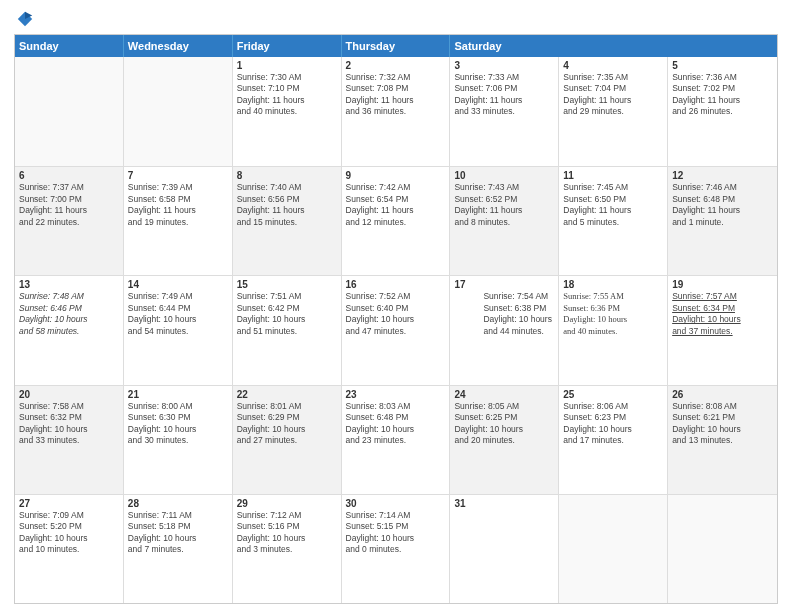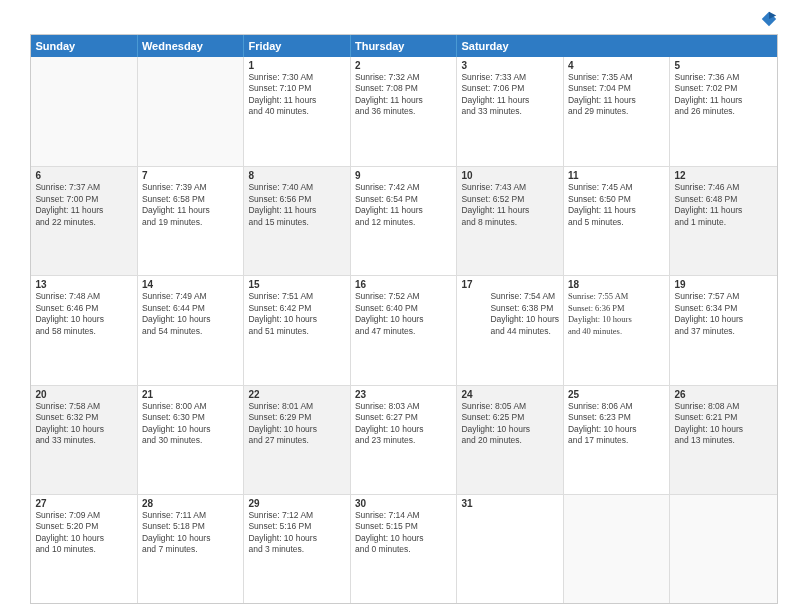"Sunday" .page { align-items: flex-end -> none }
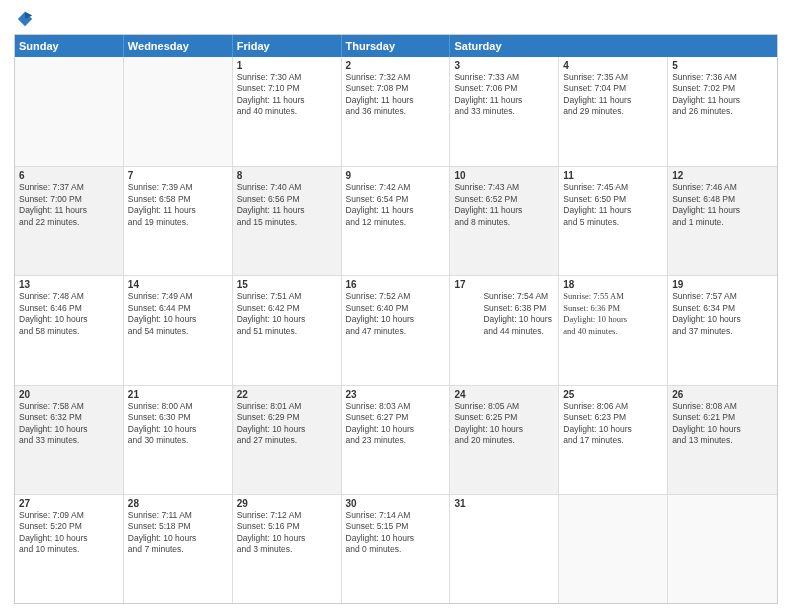"Sunrise: 7:48 AM" div.cell-text { font-style: none -> italic }
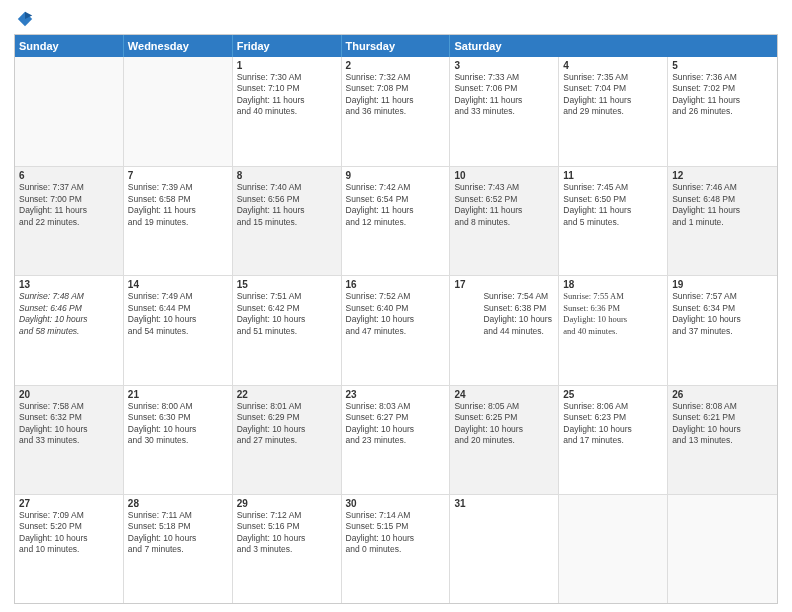"Sunrise: 7:57 AM" div.cell-text { text-decoration: none -> underline }
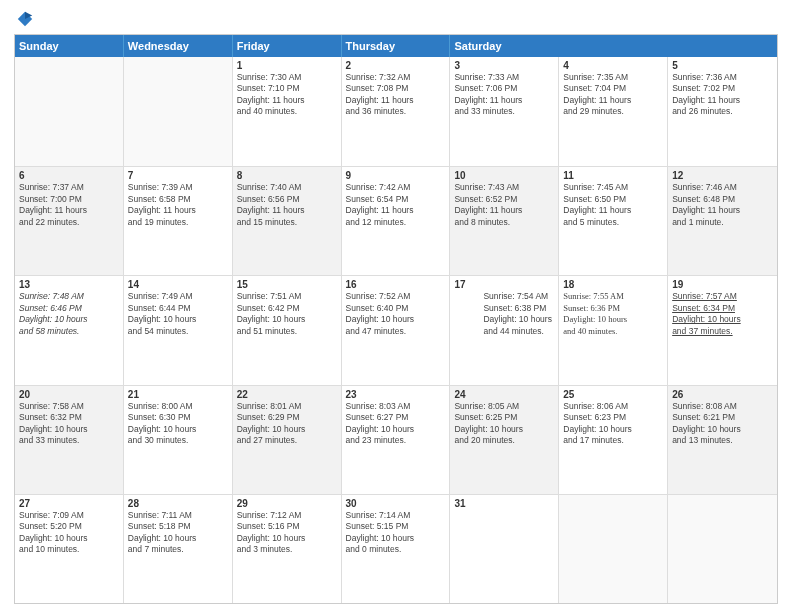"Sunrise: 8:03 AM" div.cell-text { text: 6:27 -> 6:48 }
